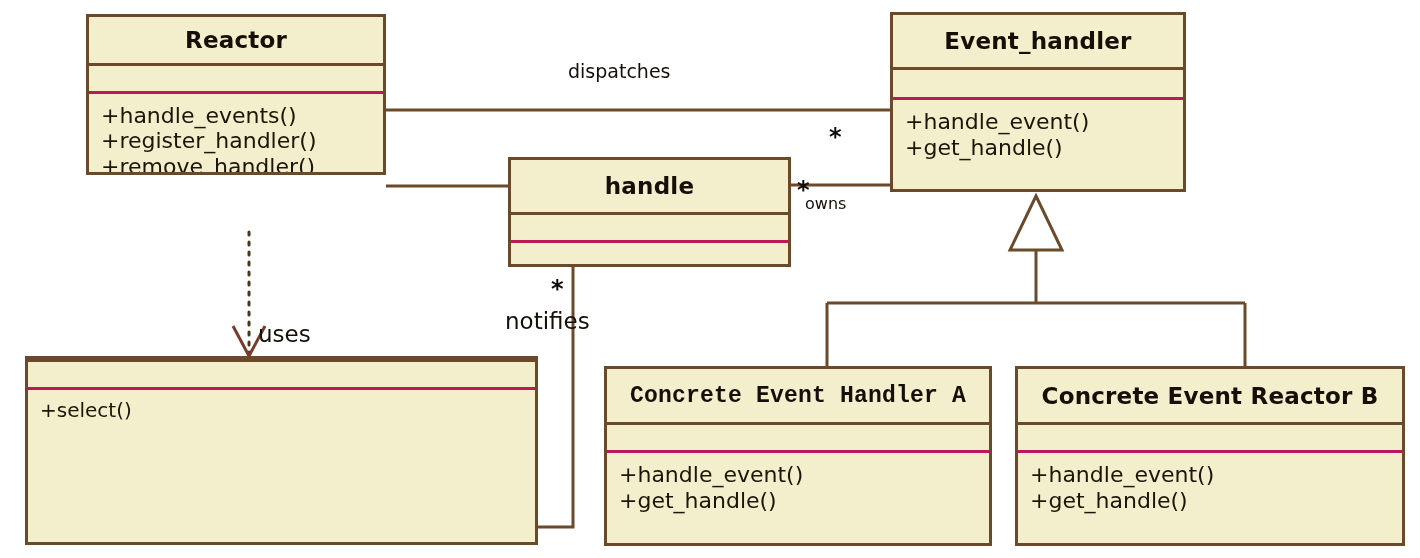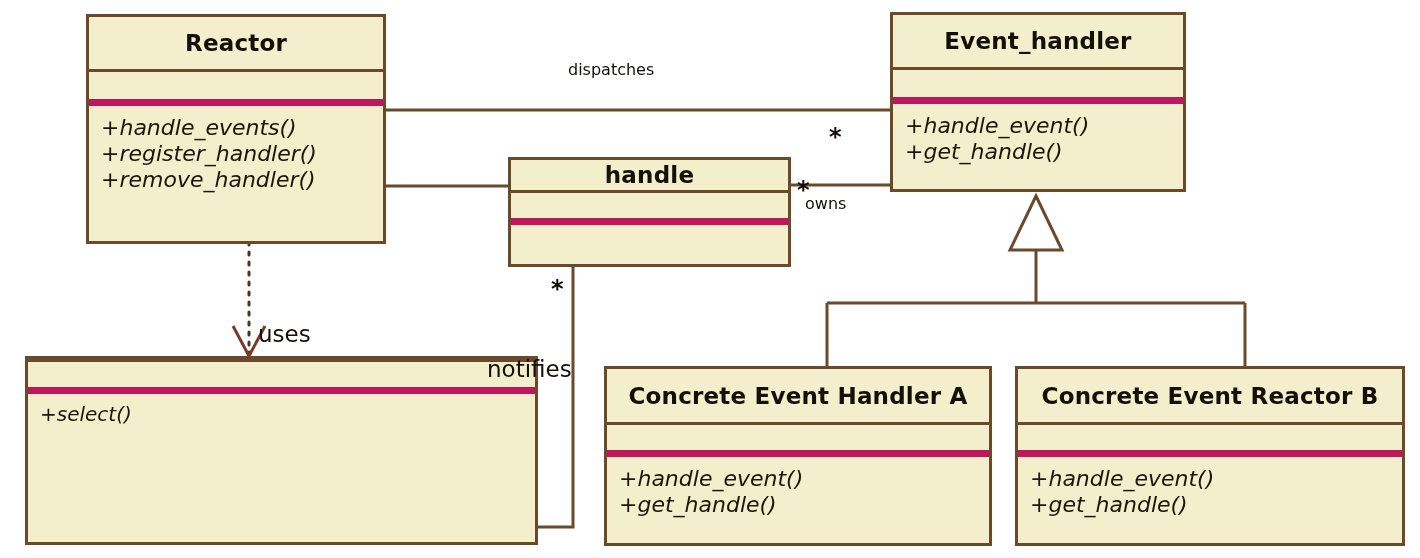"Reactor" #cls-reactor { height: 230px -> 161px }
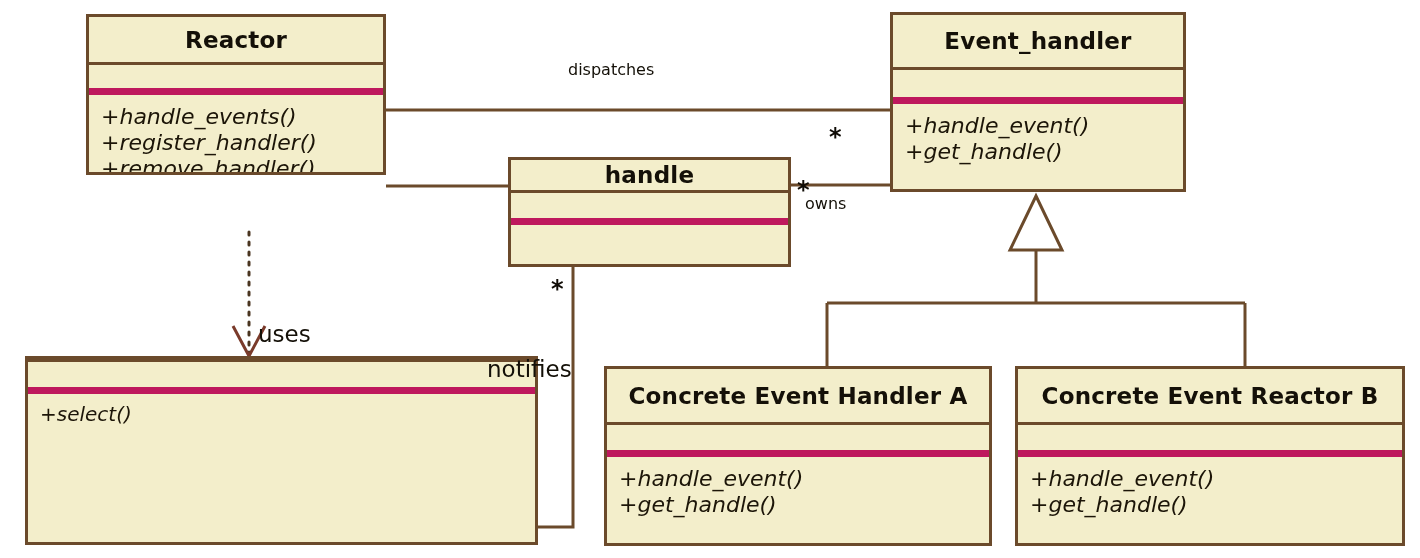"dispatches" #lbl-dispatches { font-size: 16px -> 19px }
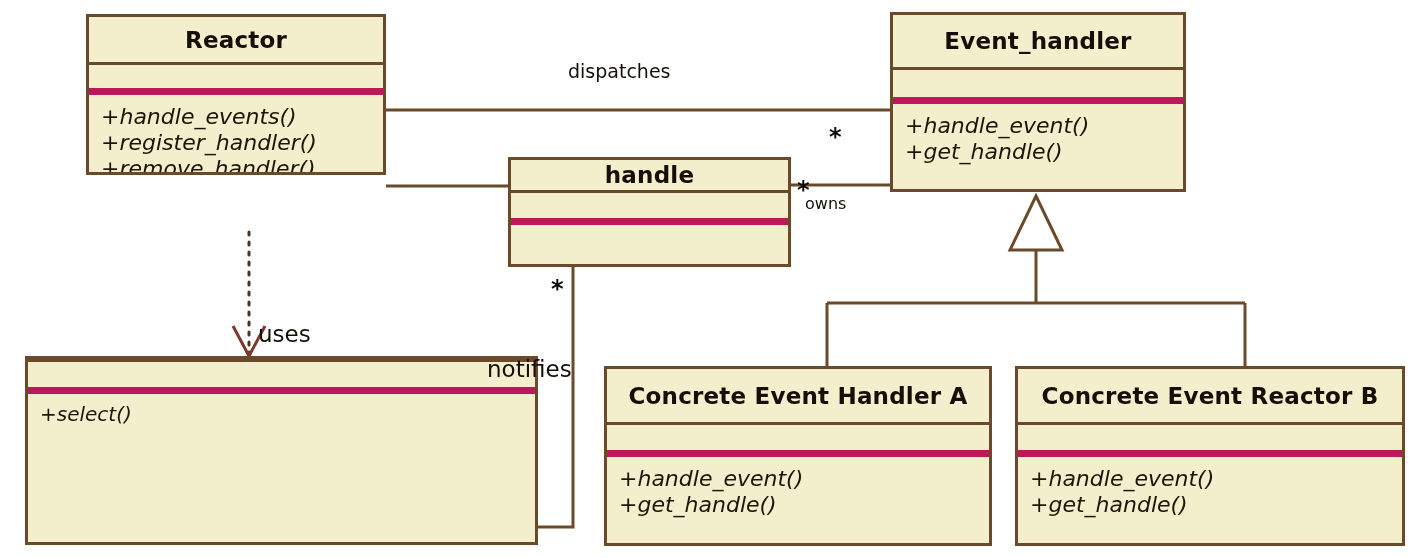"+handle_events()" .compartment.ops { border-top: 7px solid #be185d -> 3px solid #be185d; font-style: italic -> none }
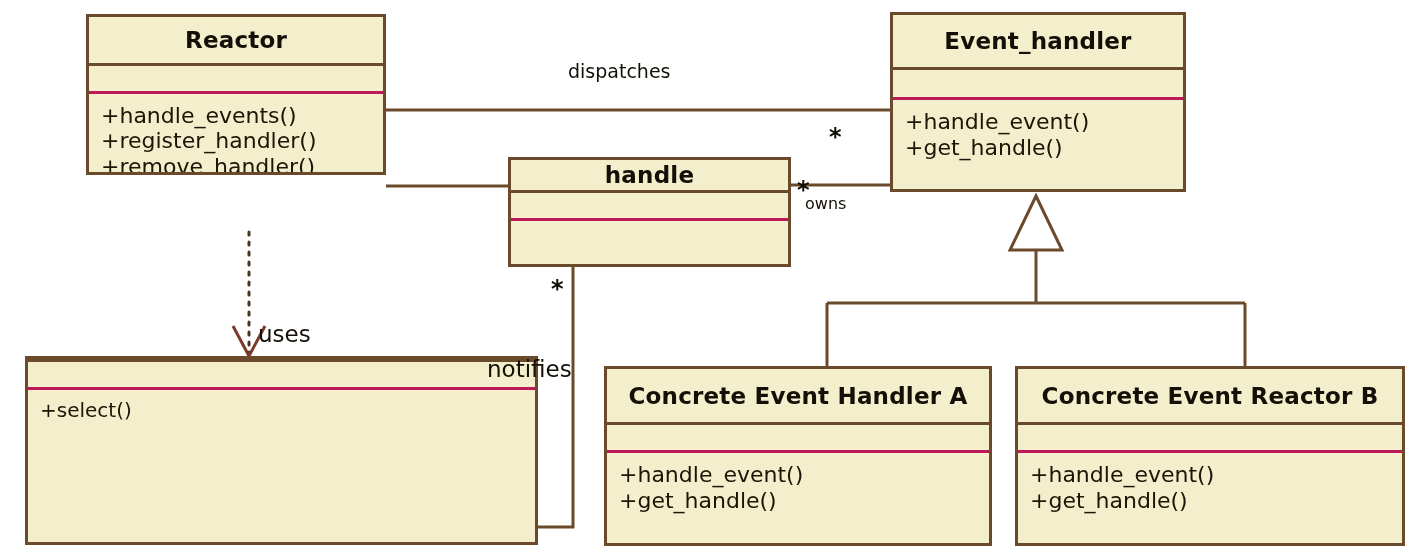"handle" #cls-handle .title { height: 30px -> 52px }
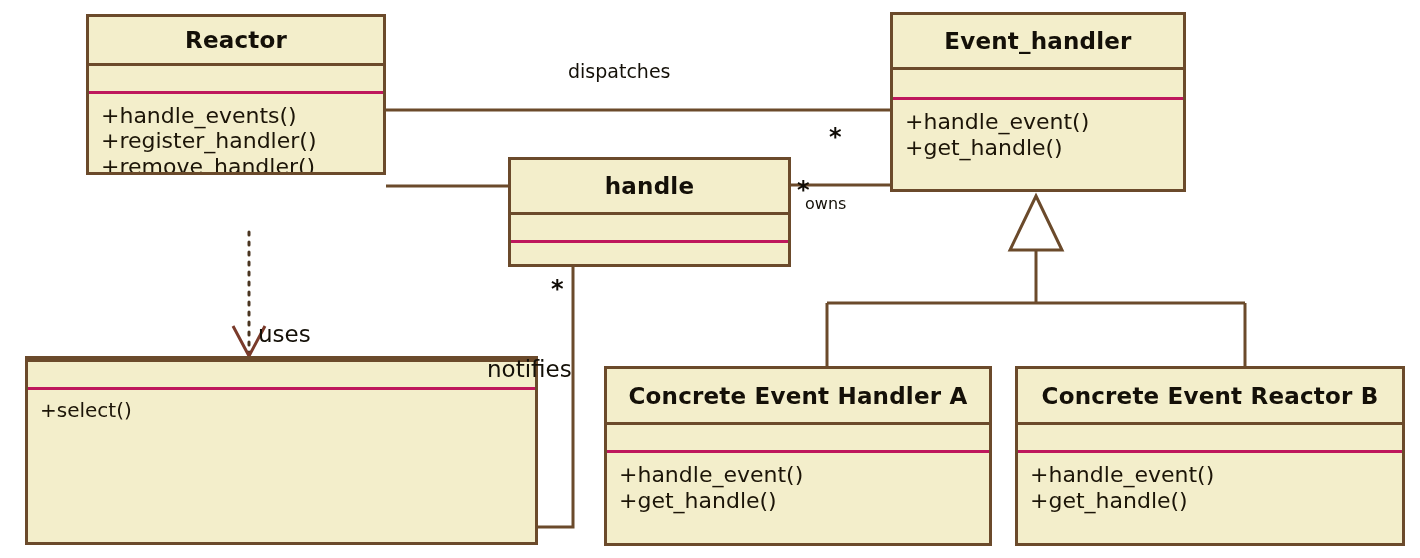"notifies" #lbl-notifies { left: 487px -> 505px; margin-top: 48px -> none }
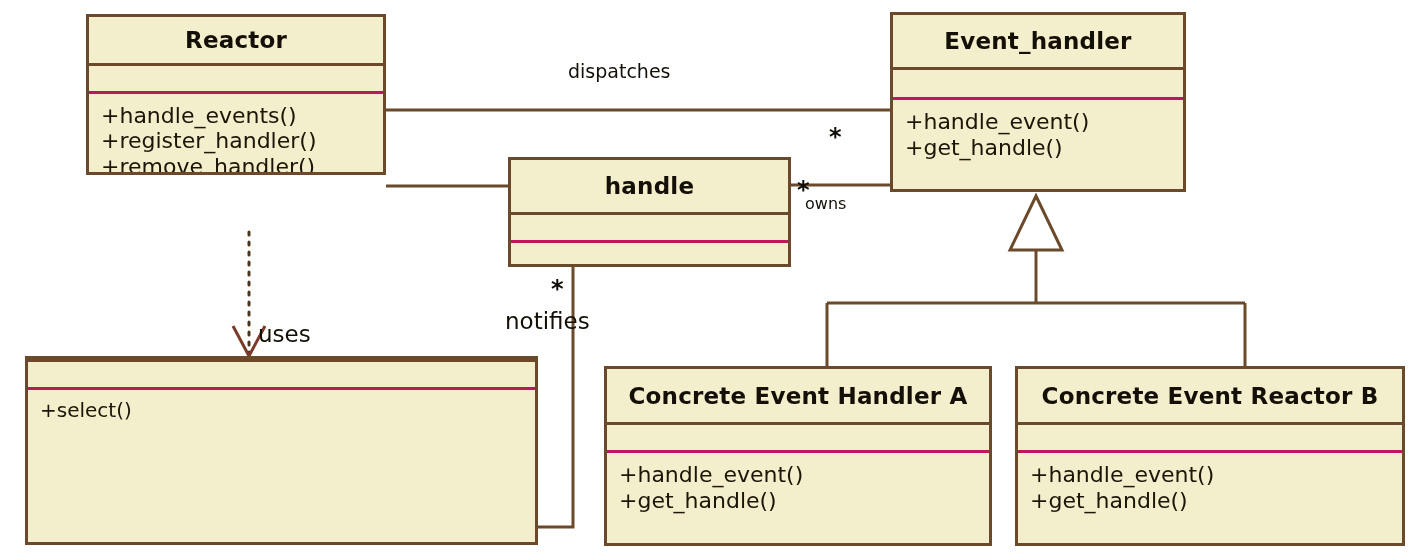"Concrete Event Handler A" #cls-concretea .title { font-family: none -> Liberation Mono, monospace }
